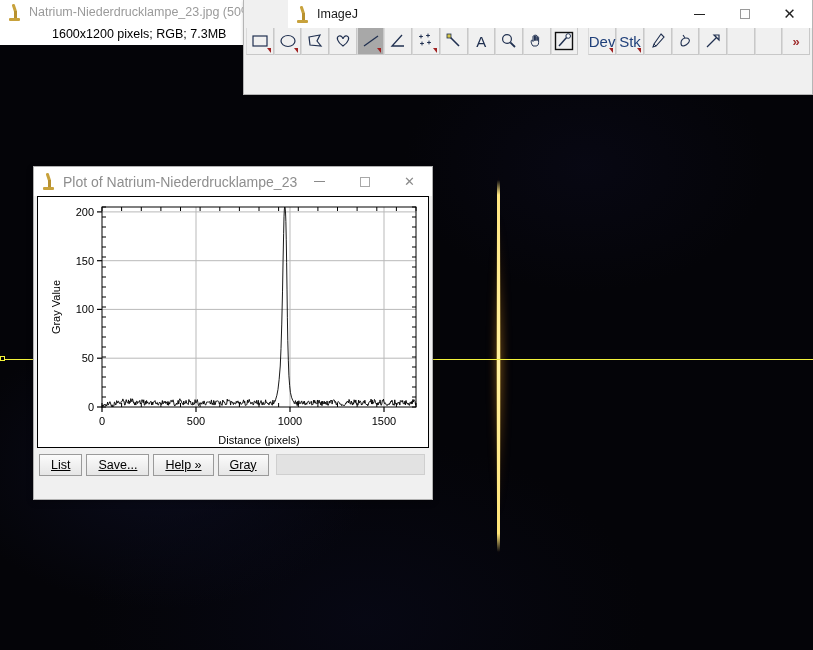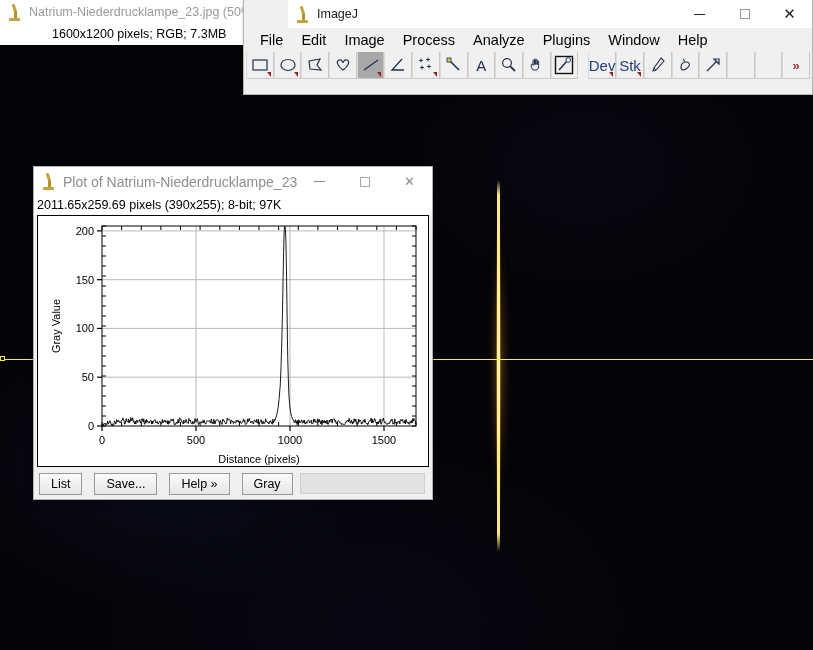"File" div { html: <div> <div>File</div> <div>Edit</div> <div>Image</div> <div>Process</div> <div>Analyze</div> <div>Plugins</div> <div>Window</div> <div>Help</div> </div> -> none }
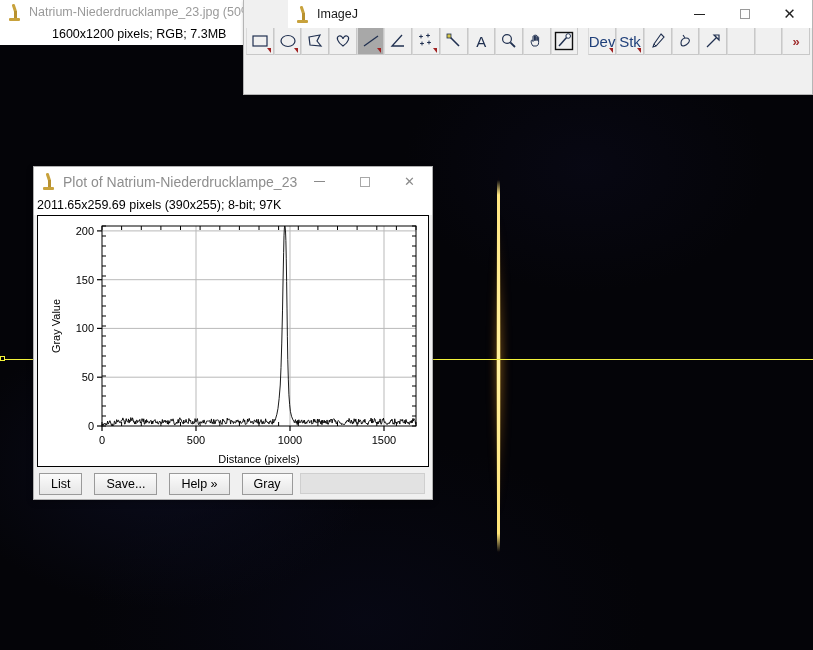"2011.65x259.69 pixels (390x255); 8-bit;" div { html: <div>2011.65x259.69 pixels (390x255); 8-bit; 97K</div> -> none }
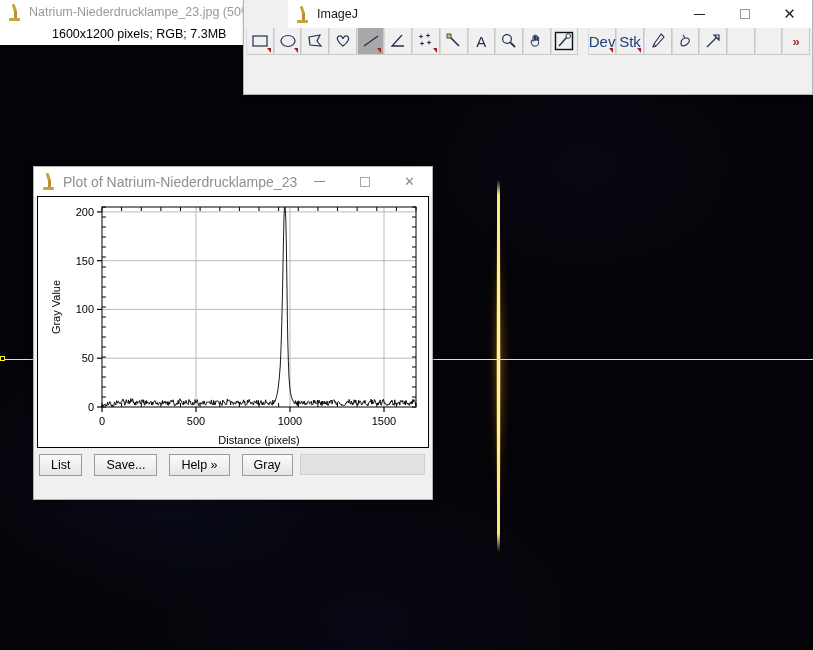"List" div { gap: 12px -> 4px; text-decoration: none -> underline }
